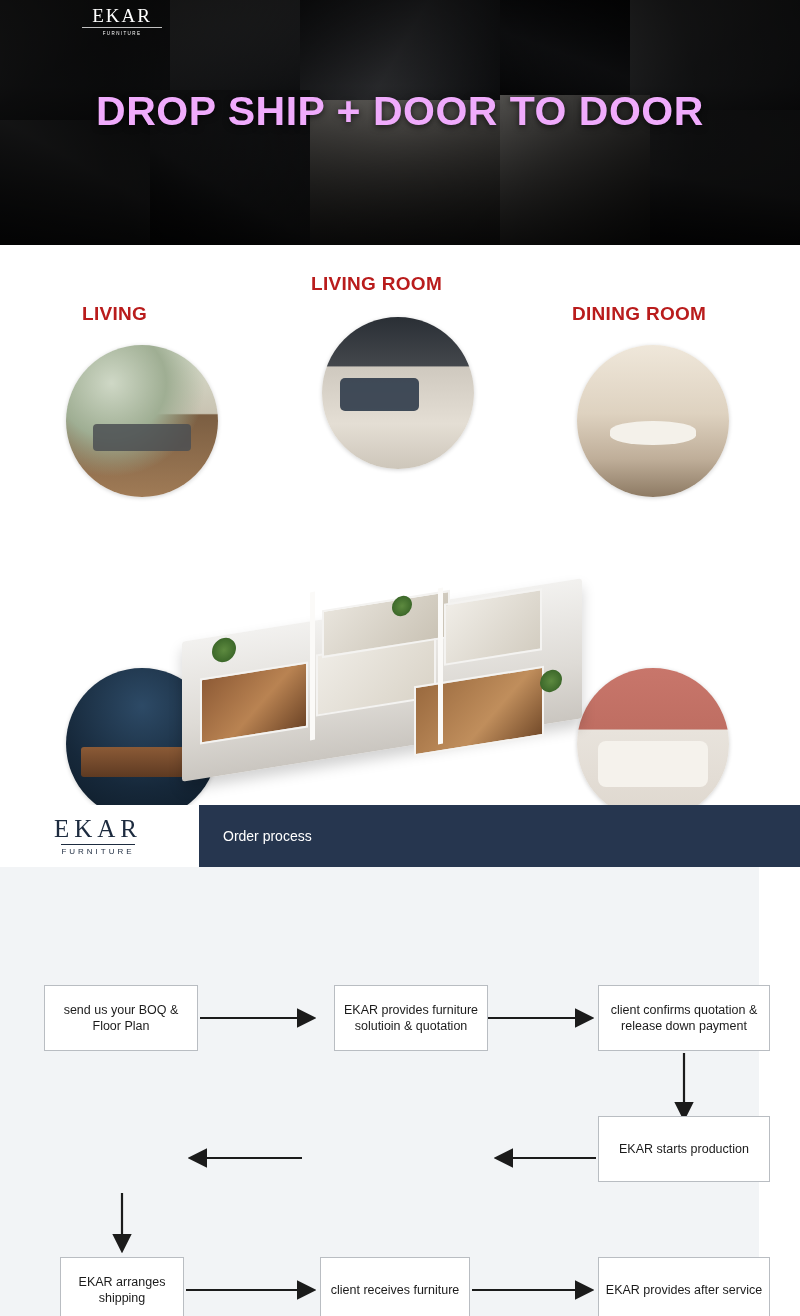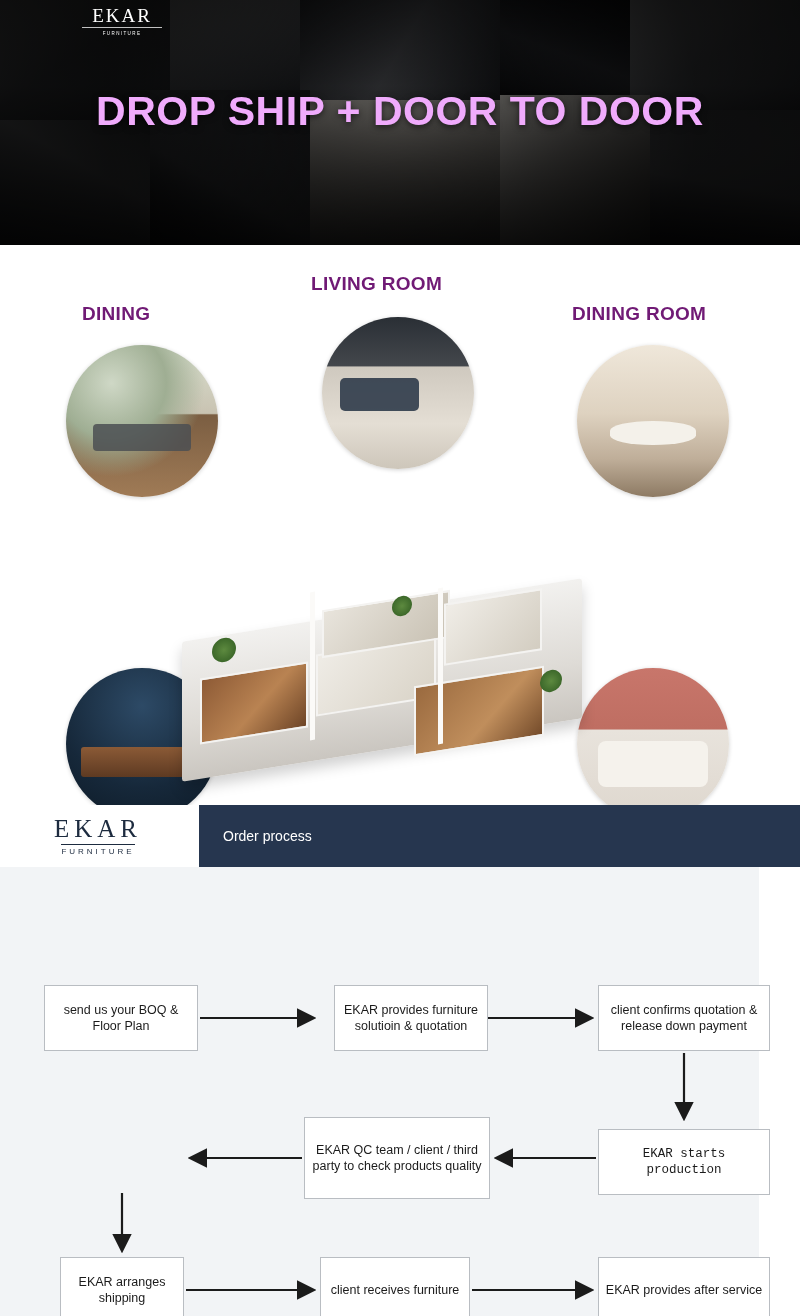"LIVING ROOM" .room-label { color: #701a75 -> #b91c1c }
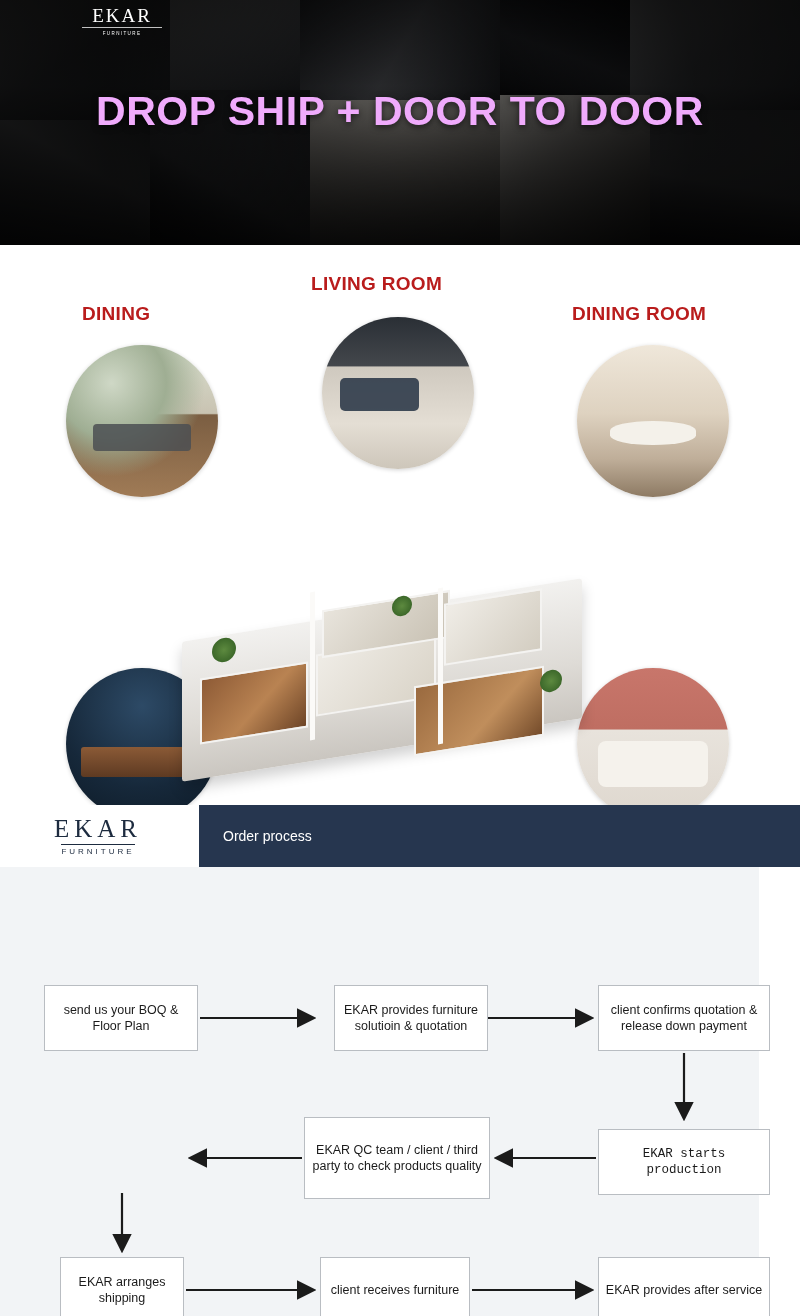"DINING" div.room-label { text: DINING -> LIVING }
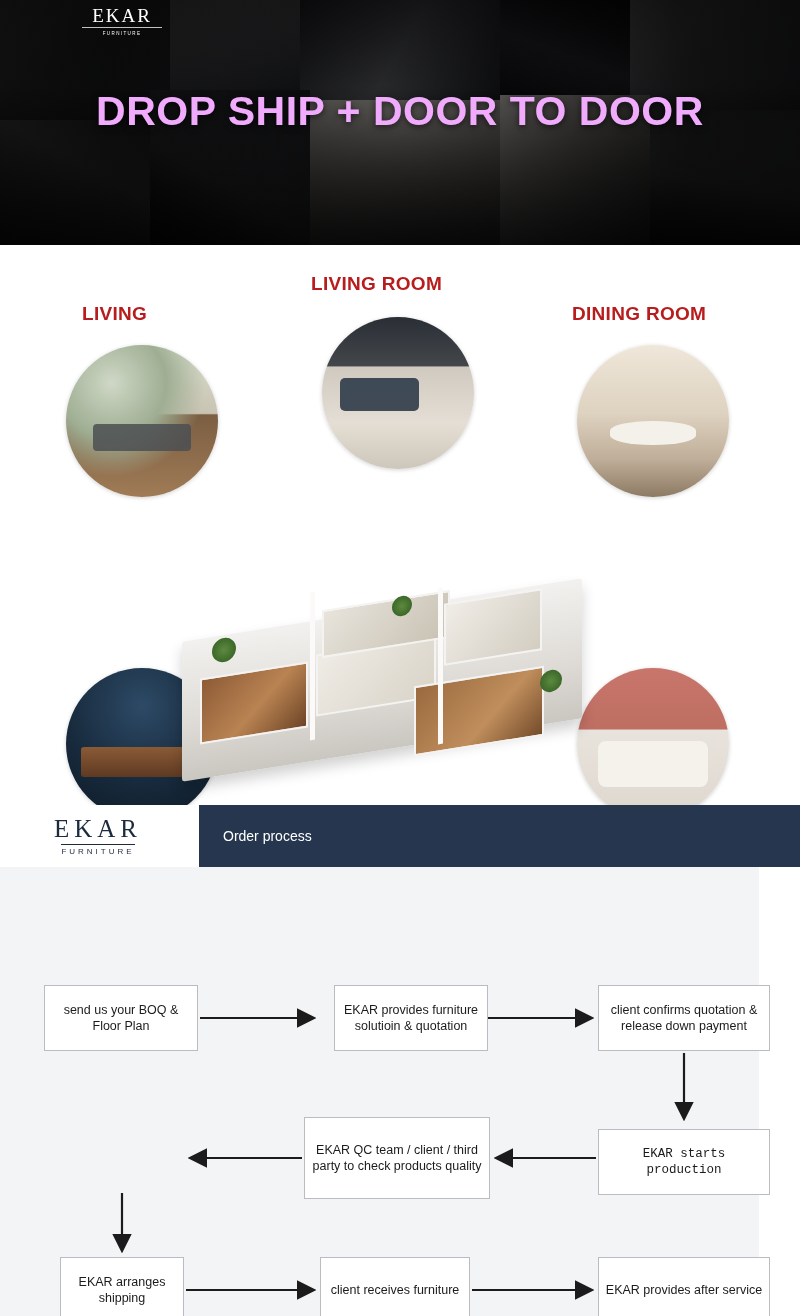"EKAR QC team / client" div.node { html: <div>EKAR QC team / client / third party to check products quality</div> -> none }
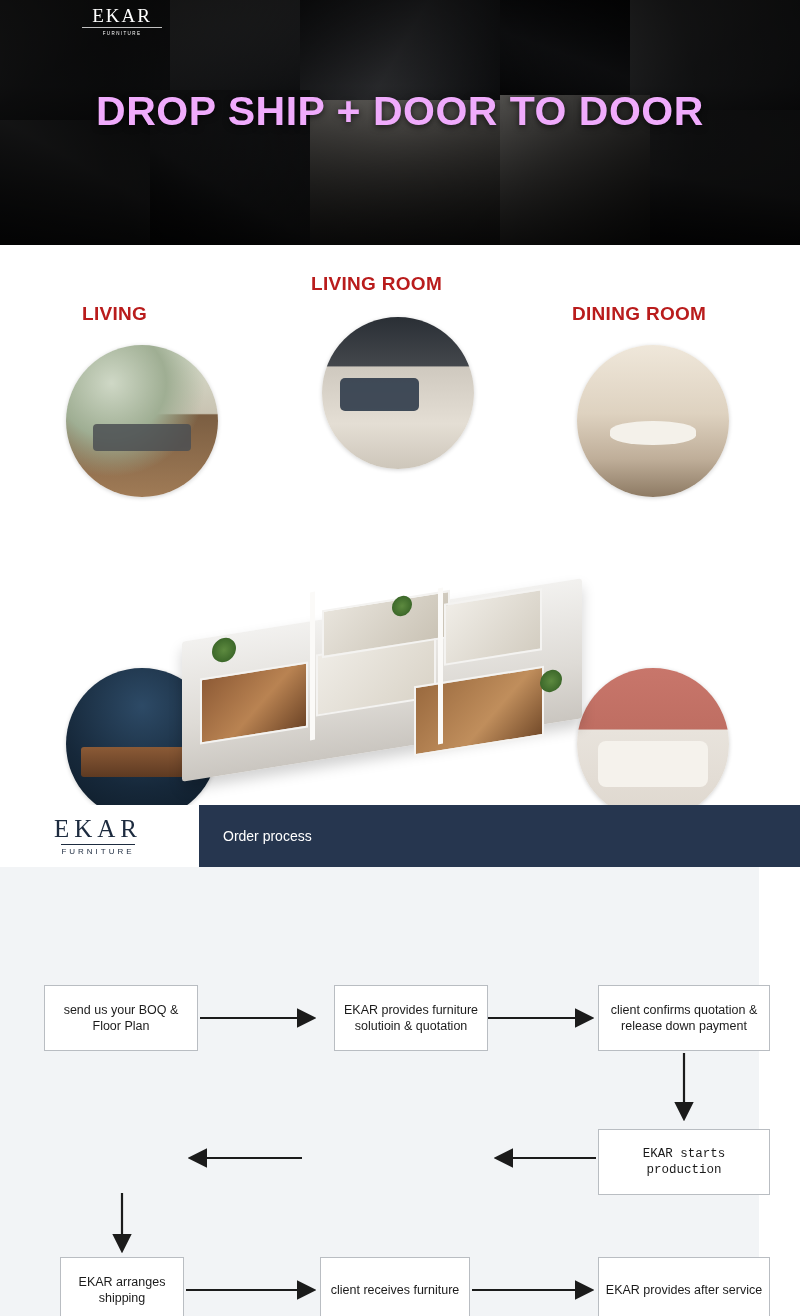"EKAR starts production" .n4 { font-family: Liberation Mono, monospace -> none; top: 262px -> 249px }
